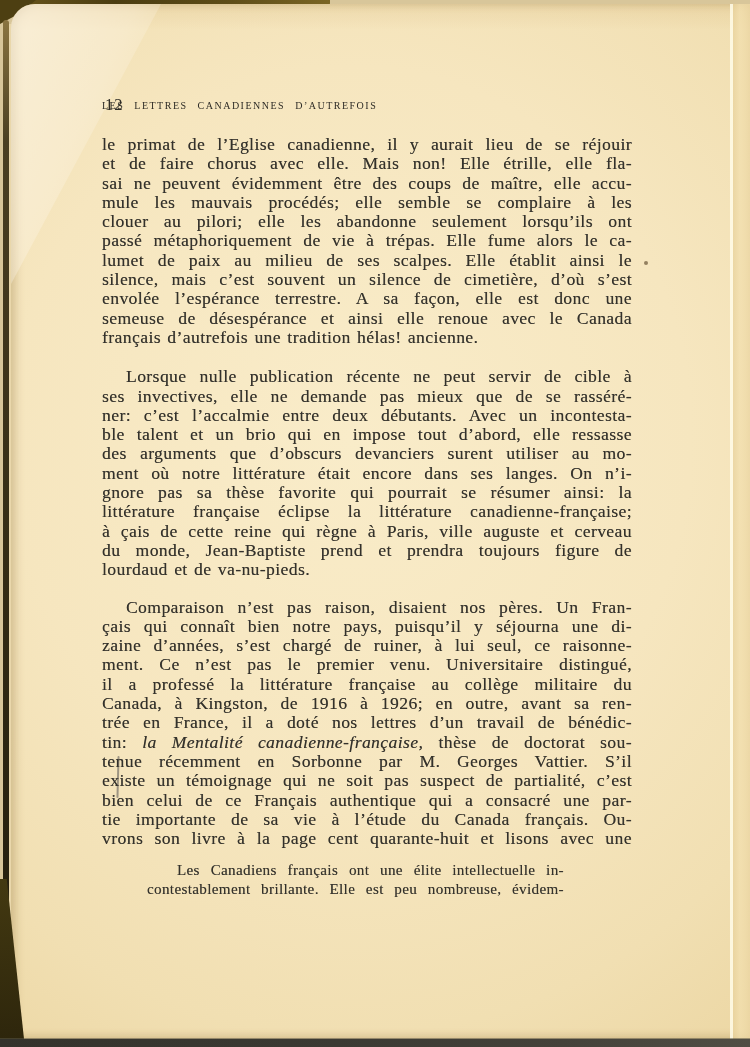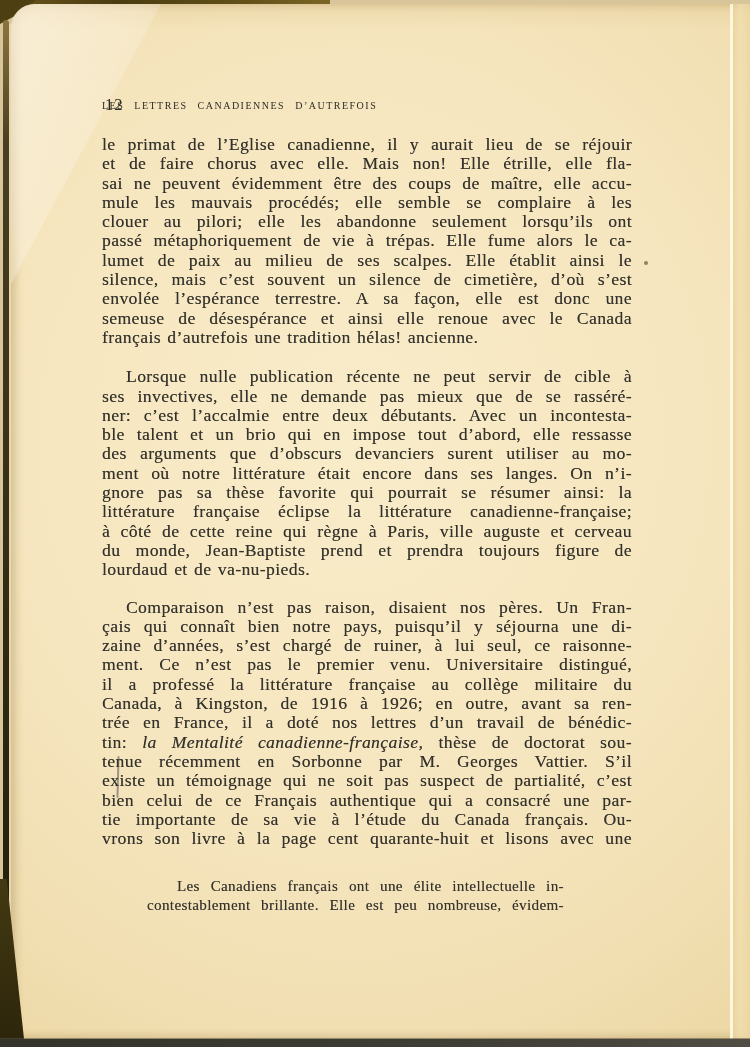"à côté de cette reine" div.line { text: côté -> çais }
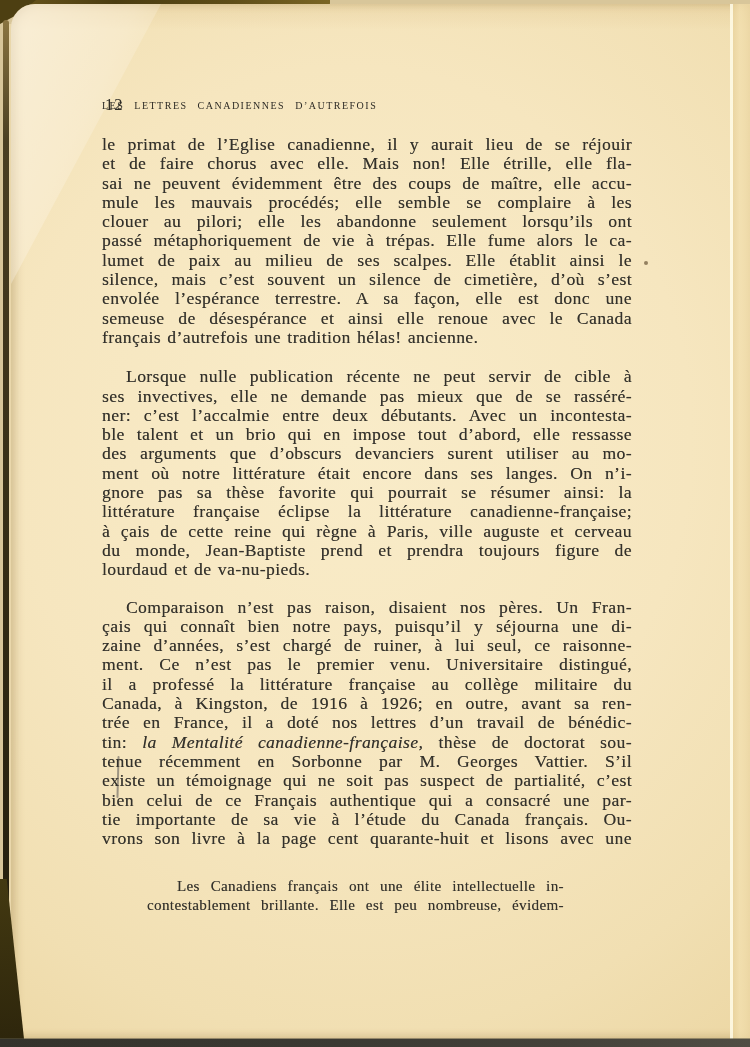"Les Canadiens français ont une" .quote { margin: 29px 68px 0 45px -> 13px 68px 0 45px }
